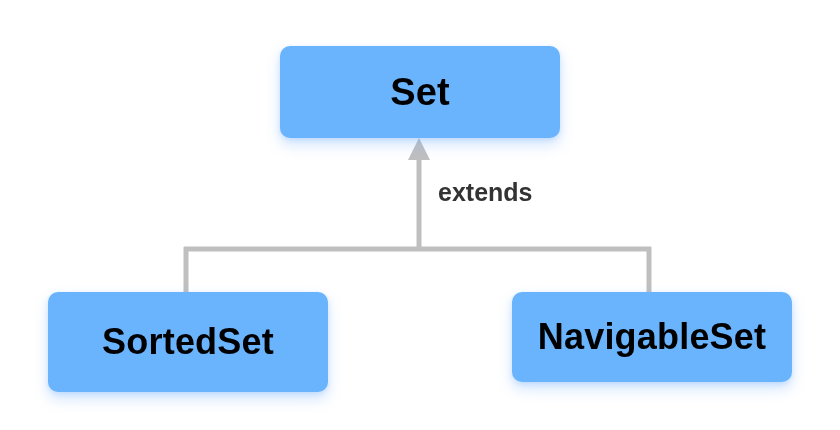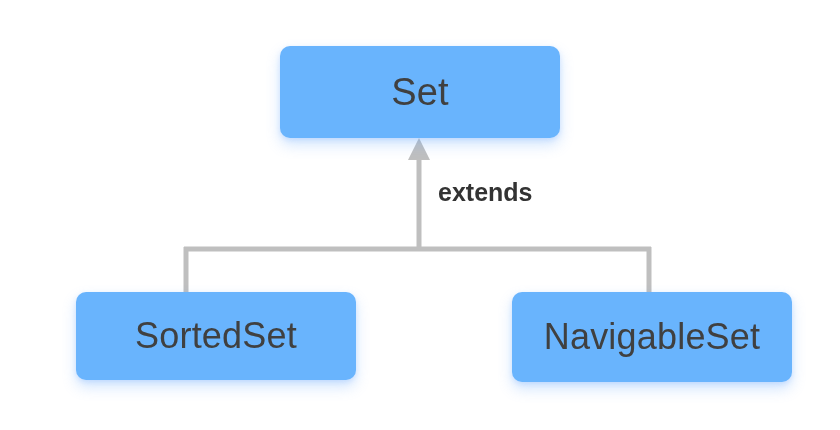"Set" .node-label { color: #404040 -> #000000; font-weight: normal -> bold }
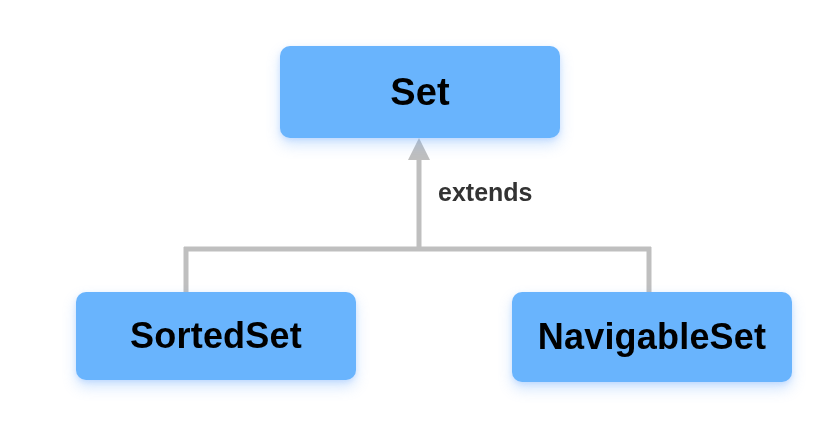"SortedSet" #node-sortedset { height: 88px -> 100px; margin-left: 28px -> none }
